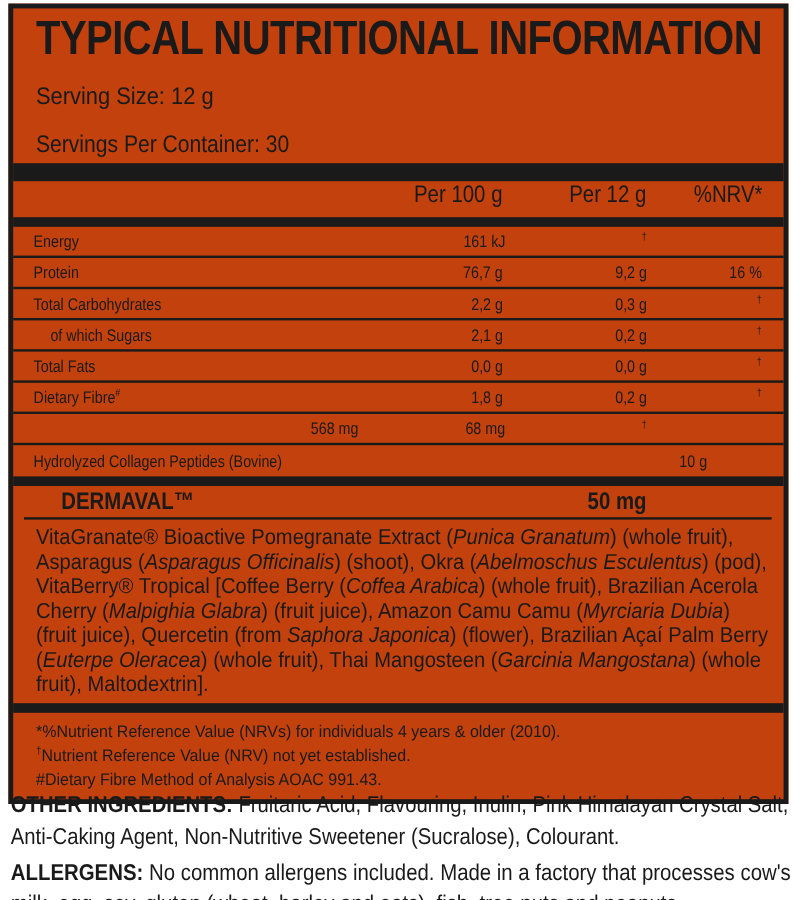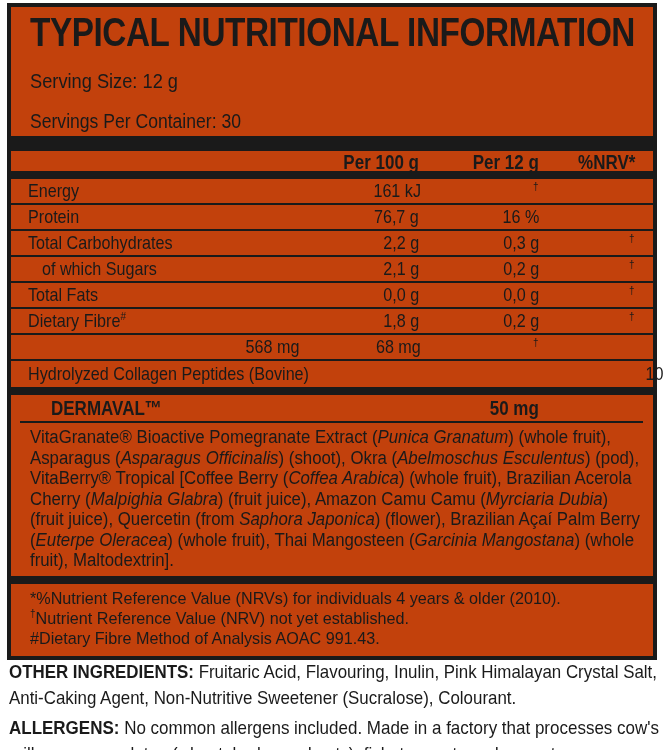"Per 100 g" .col-head { font-weight: 700 -> 400; height: 20px -> 30px }
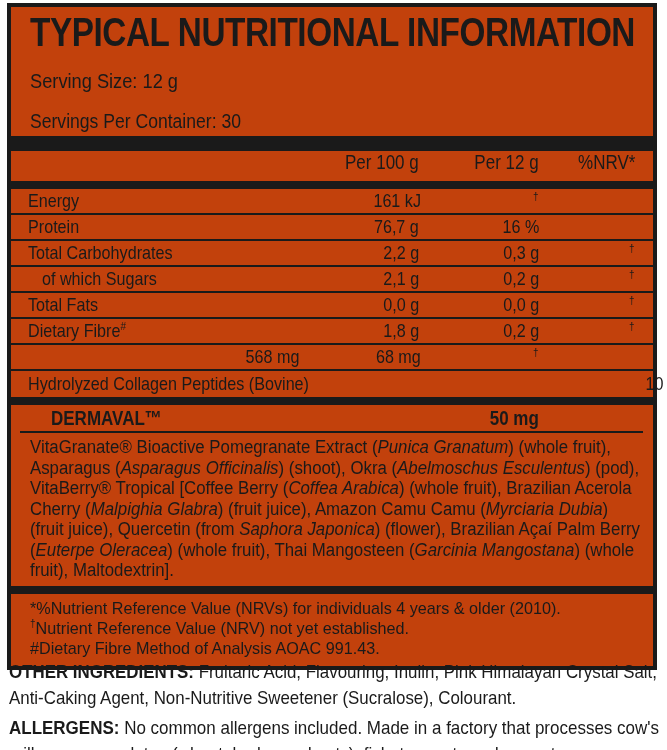"Energy" .t-row { font-size: 19px -> 14px }
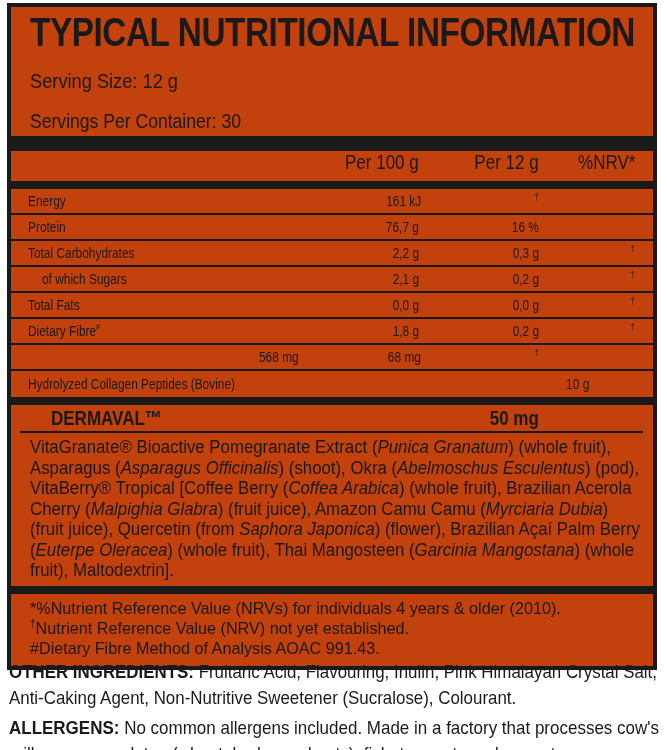"9,2 g" div.c3 { html: none -> <div><span>9,2 g</span></div> }
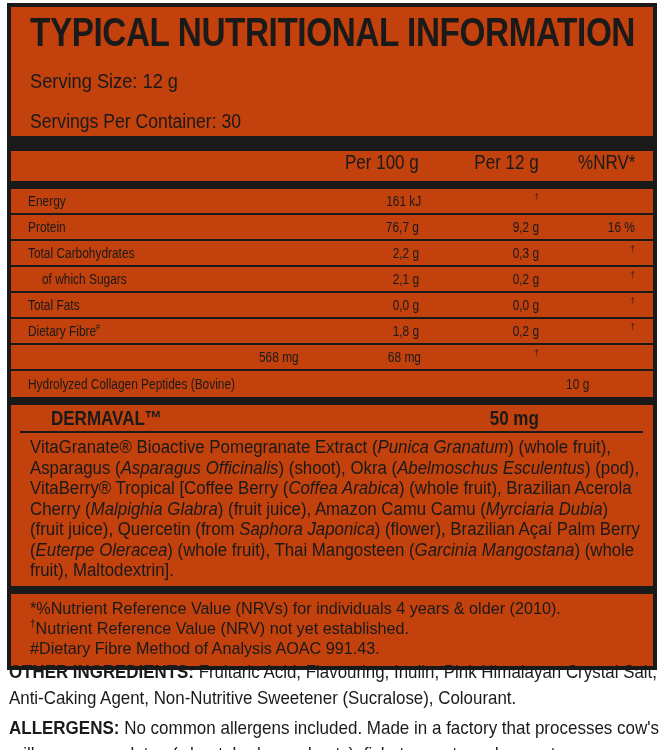"*%Nutrient Reference Value (NRVs) for" .footnotes { font-size: 17px -> 14px }
